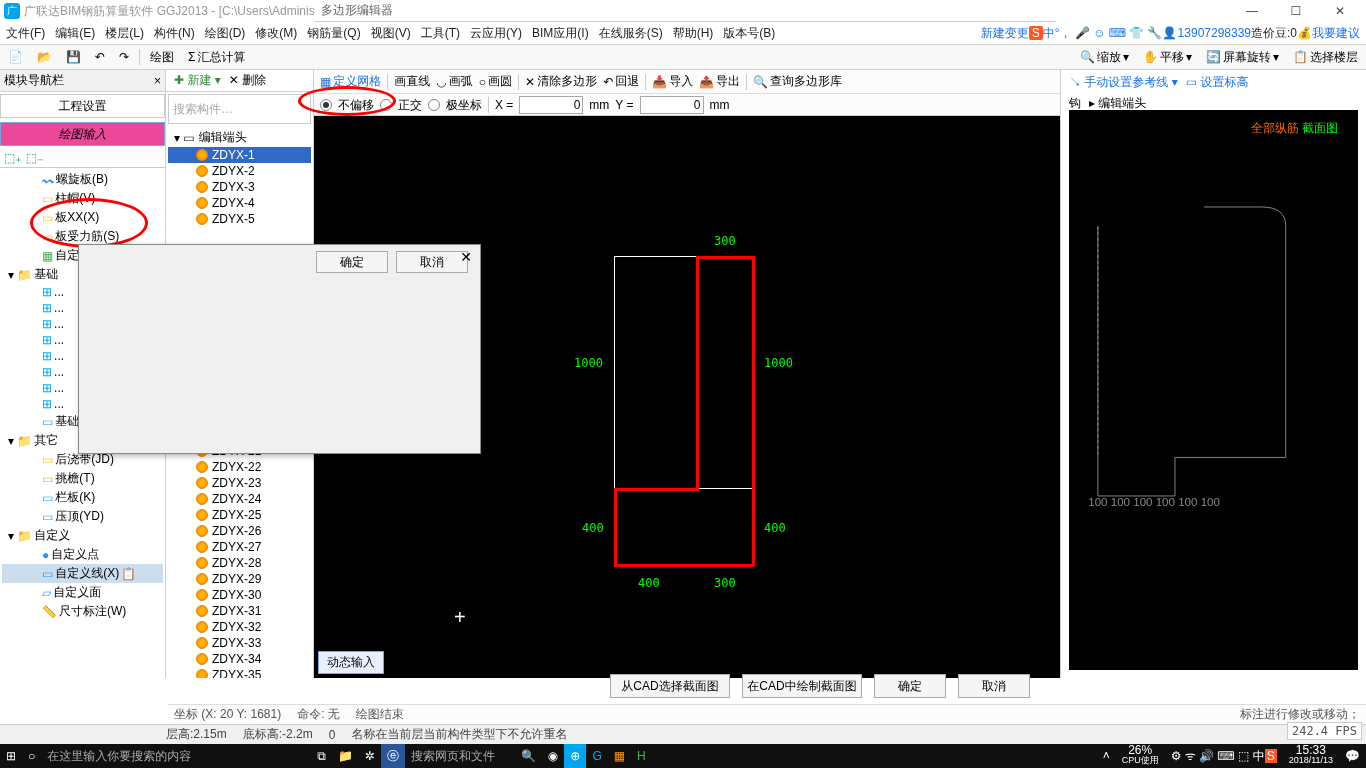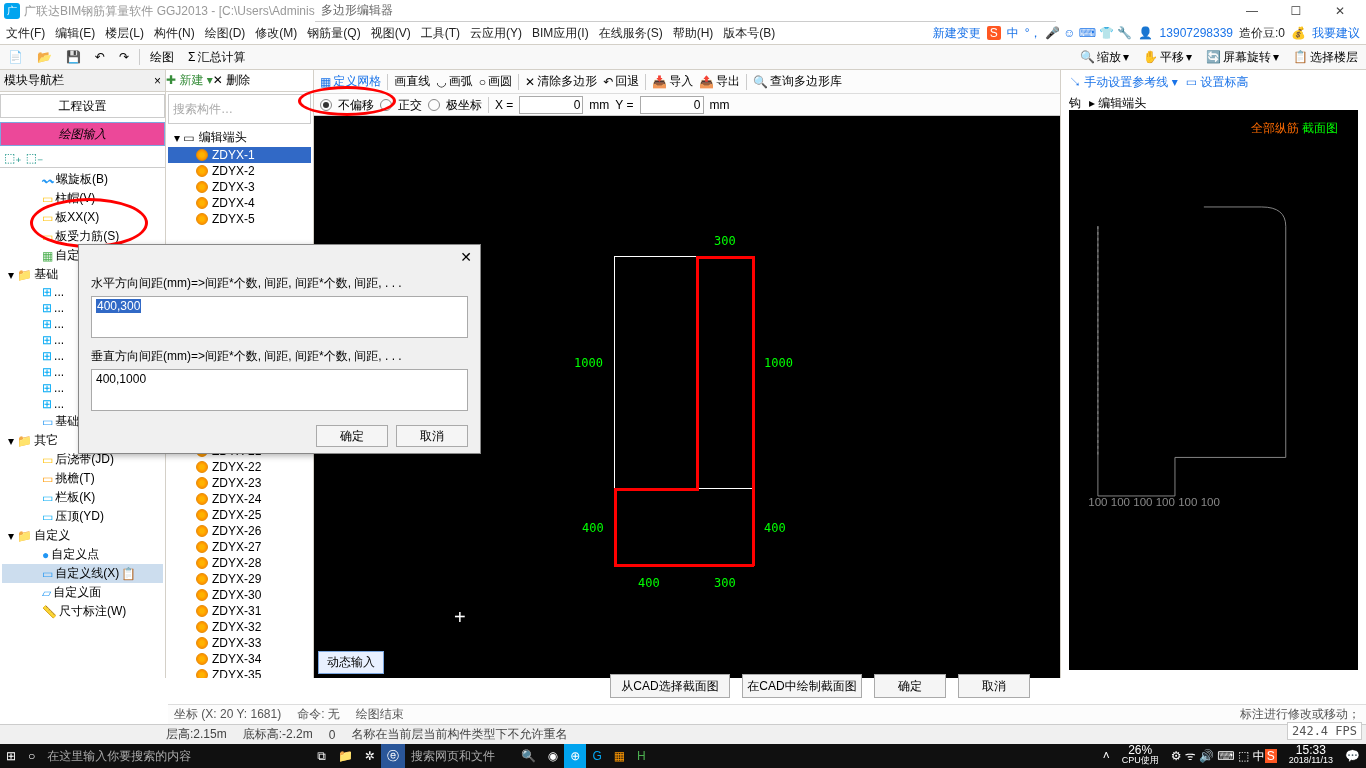"新建变更" .menubar .right { gap: 6px -> none }
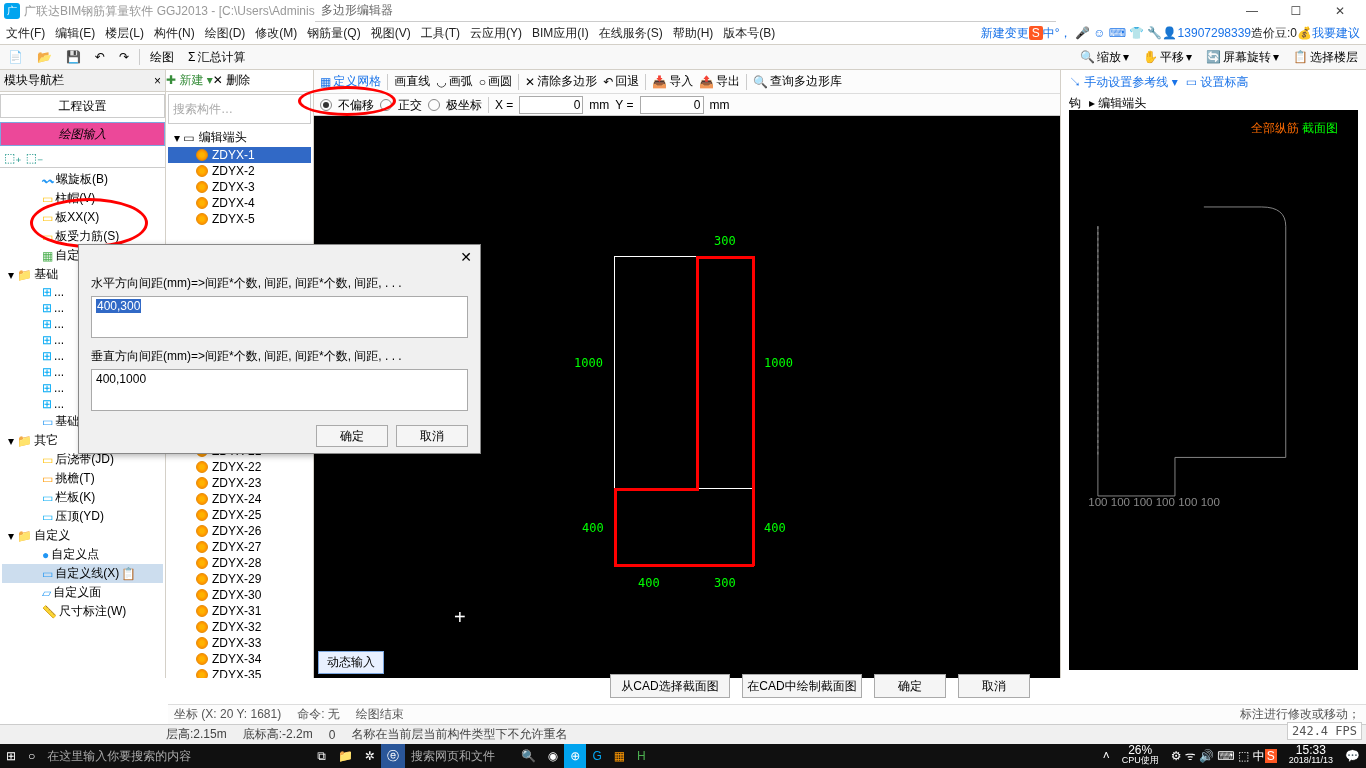"✚ 新建 ▾" .mid-tb { gap: 0 -> 8px; padding: 0 0 -> 0 8px }
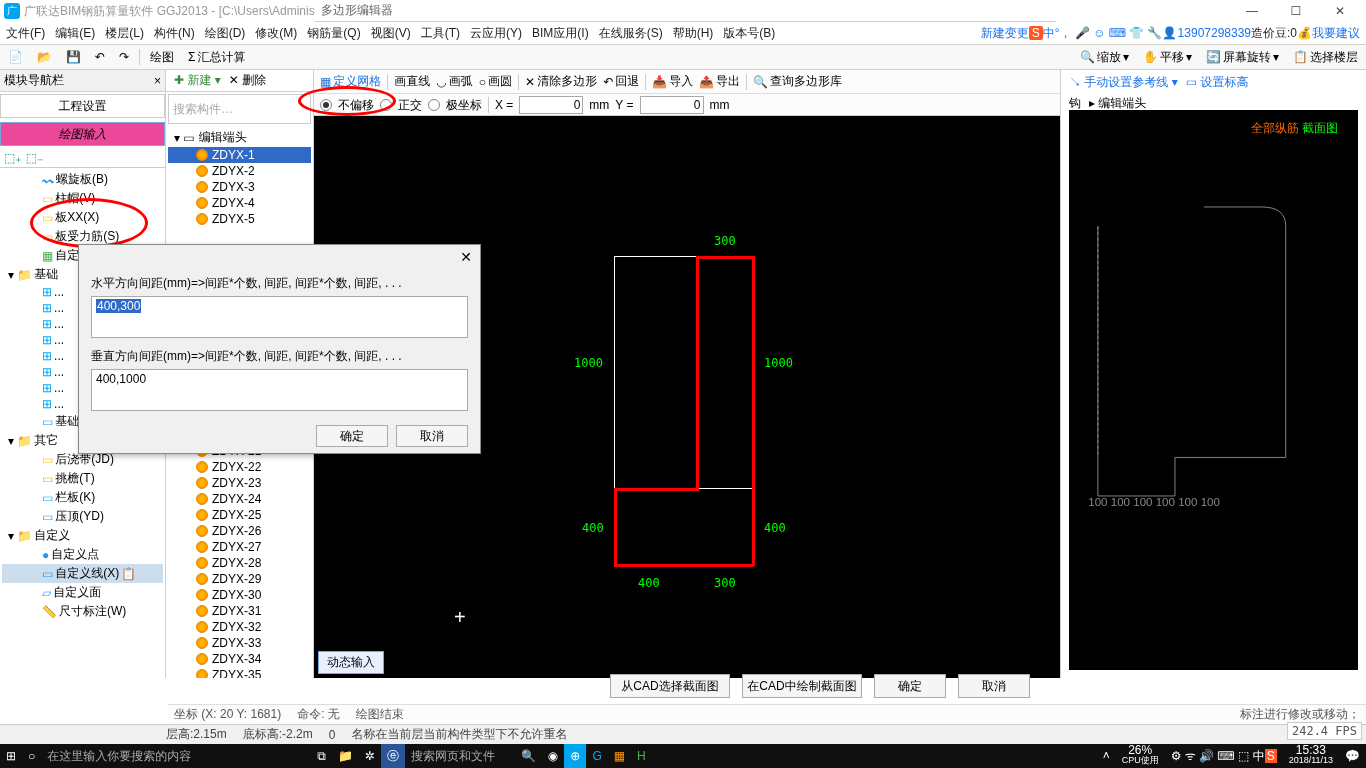"水平方向间距(mm)=>间距*个数, 间距, 间距*个数, 间距, ." div.dlg-body { html: <div> <div>水平方向间距(mm)=&gt;间距*个数, 间距, 间距*个数, 间距, . . .</div> <div><span>400,300</span></div> <div></div> <div>垂直方向间距(mm)=&gt;间距*个数, 间距, 间距*个数, 间距, . . .</div> <div><span>400,1000</span></div> </div> -> none }
